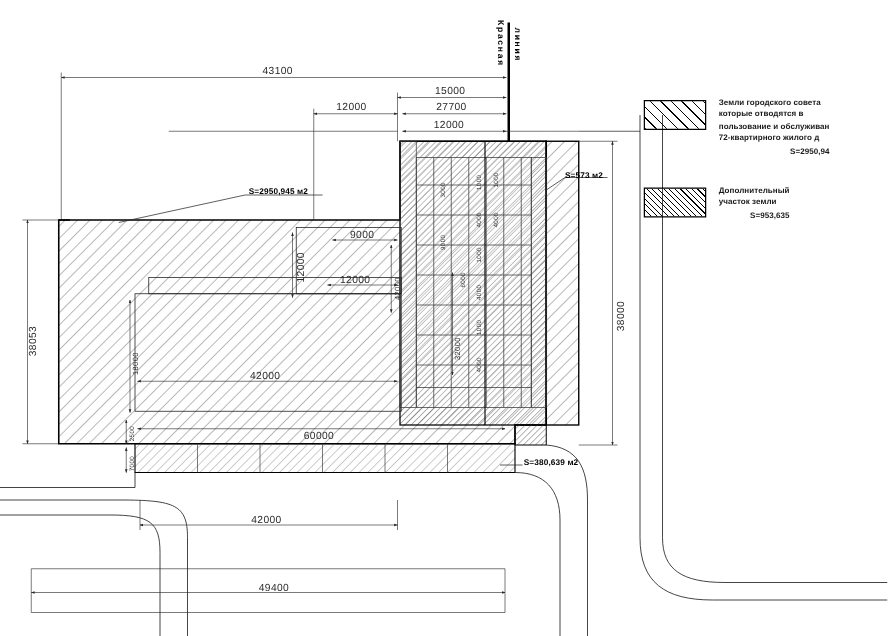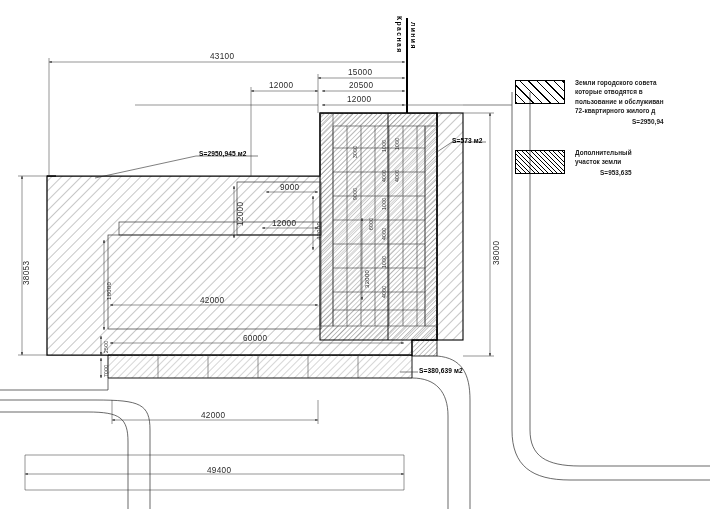"20500" div.dim { text: 20500 -> 27700 }
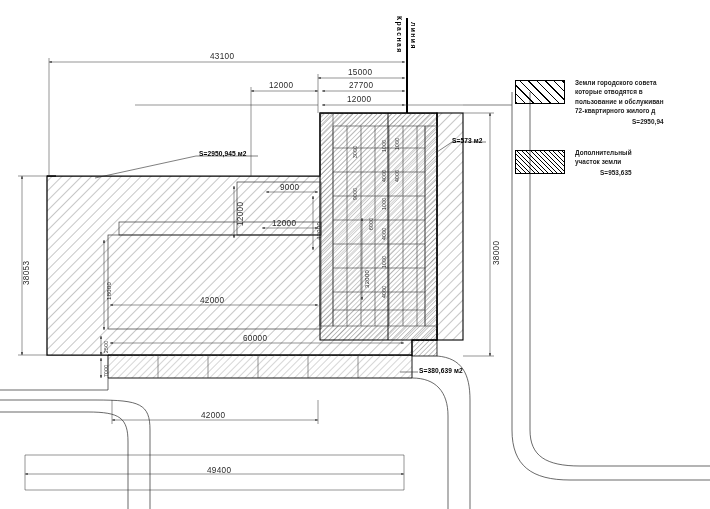"60000" div.dim { top: 334px -> 344px }
